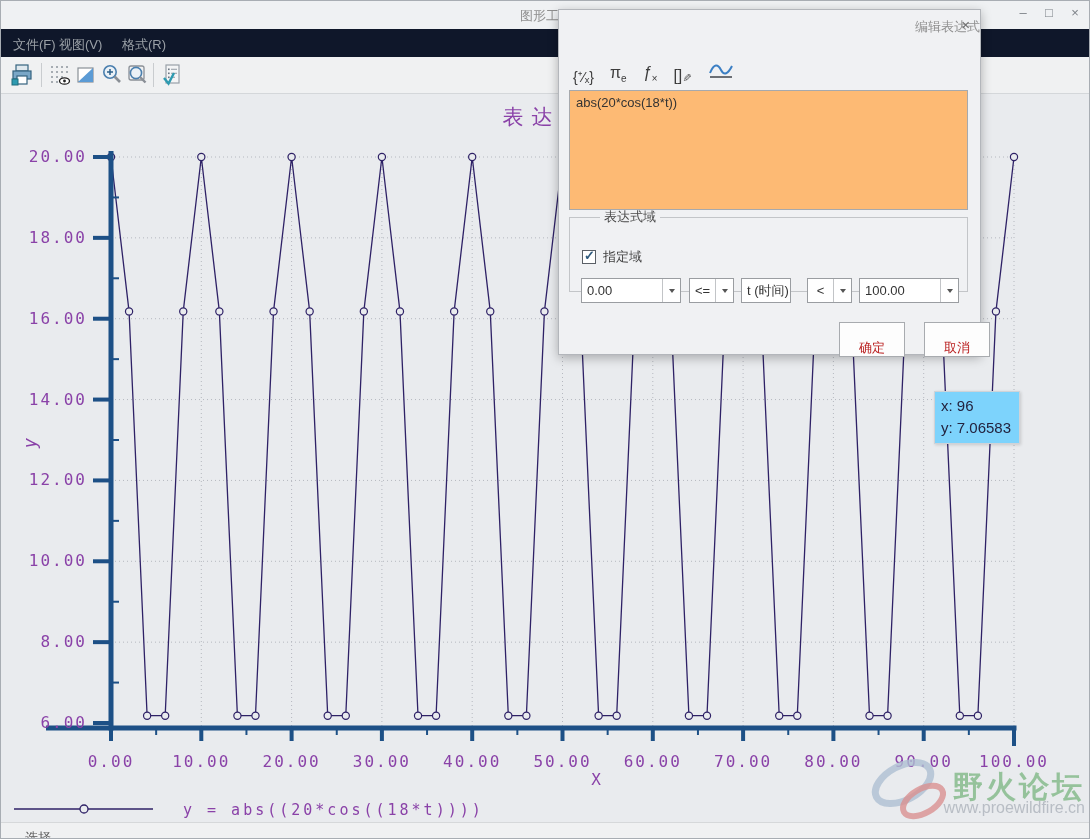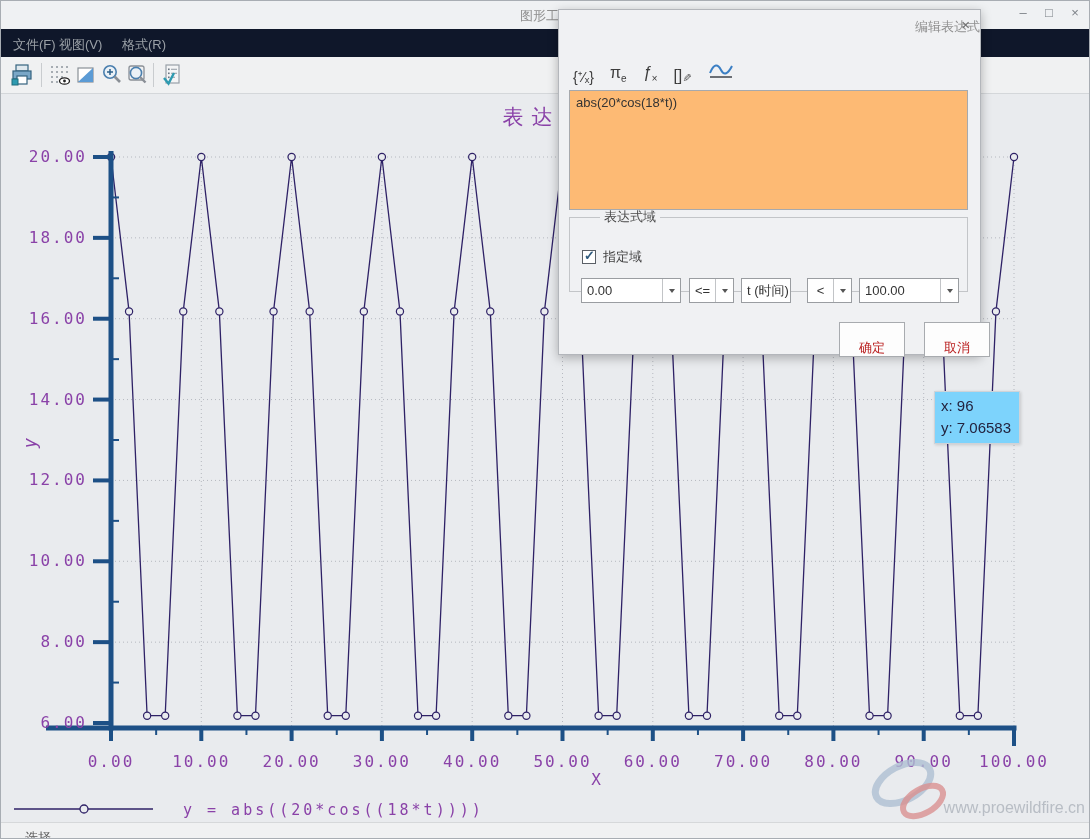"野火论坛" div.wm-name { html: none -> <div>野火论坛</div> }
